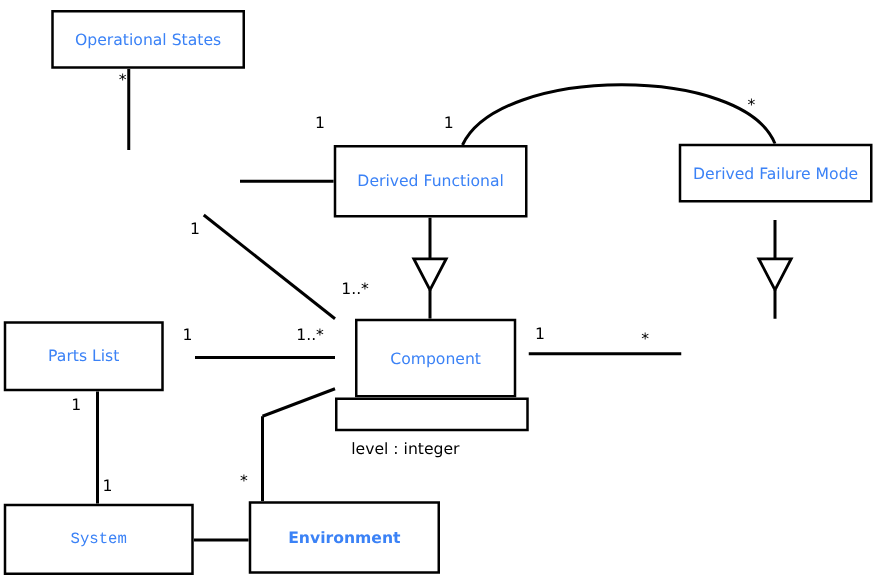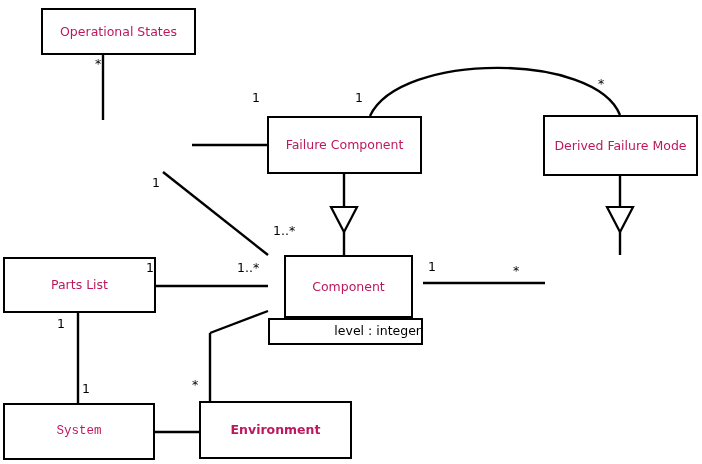"Operational States" .uml-class .compartment-name { color: #be185d -> #3b82f6 }
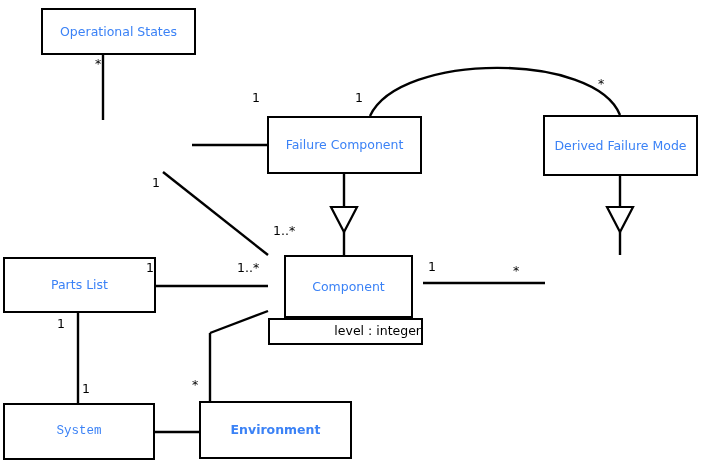"Failure Component" div.compartment-name { text: Failure Component -> Derived Functional }
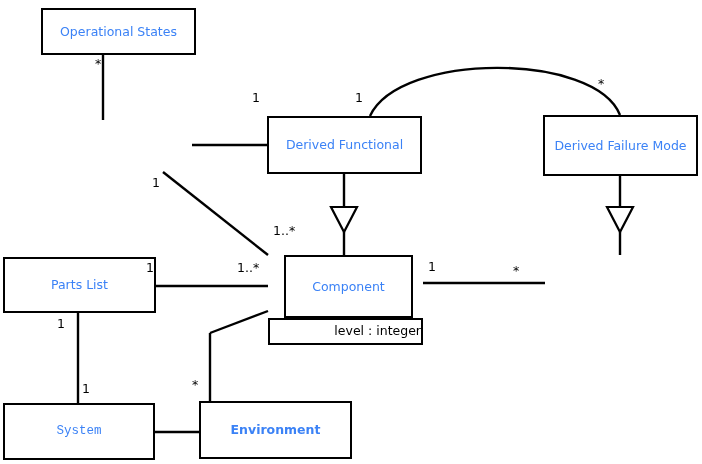"Derived Failure Mode" div.uml-class { height: 61px -> 47px }
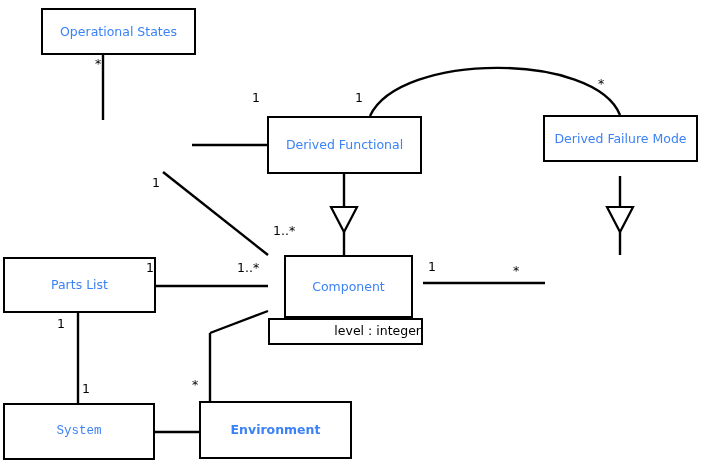"Parts List" div.uml-class { width: 153px -> 128px }
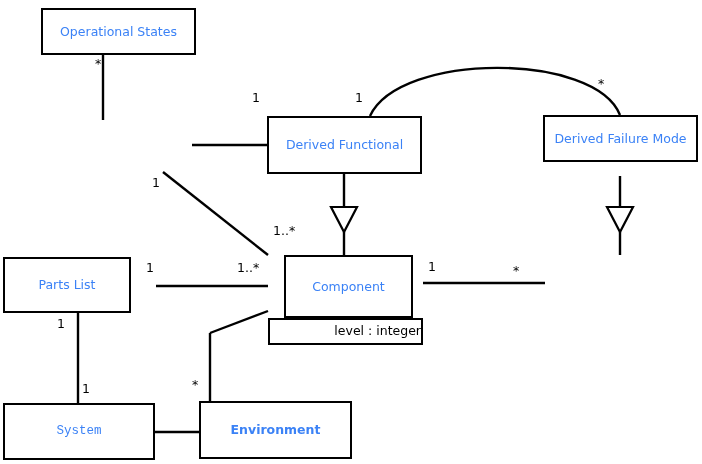"level : integer" .uml-class .compartment-attrs { margin-top: none -> 28px; text-align: right -> left }
